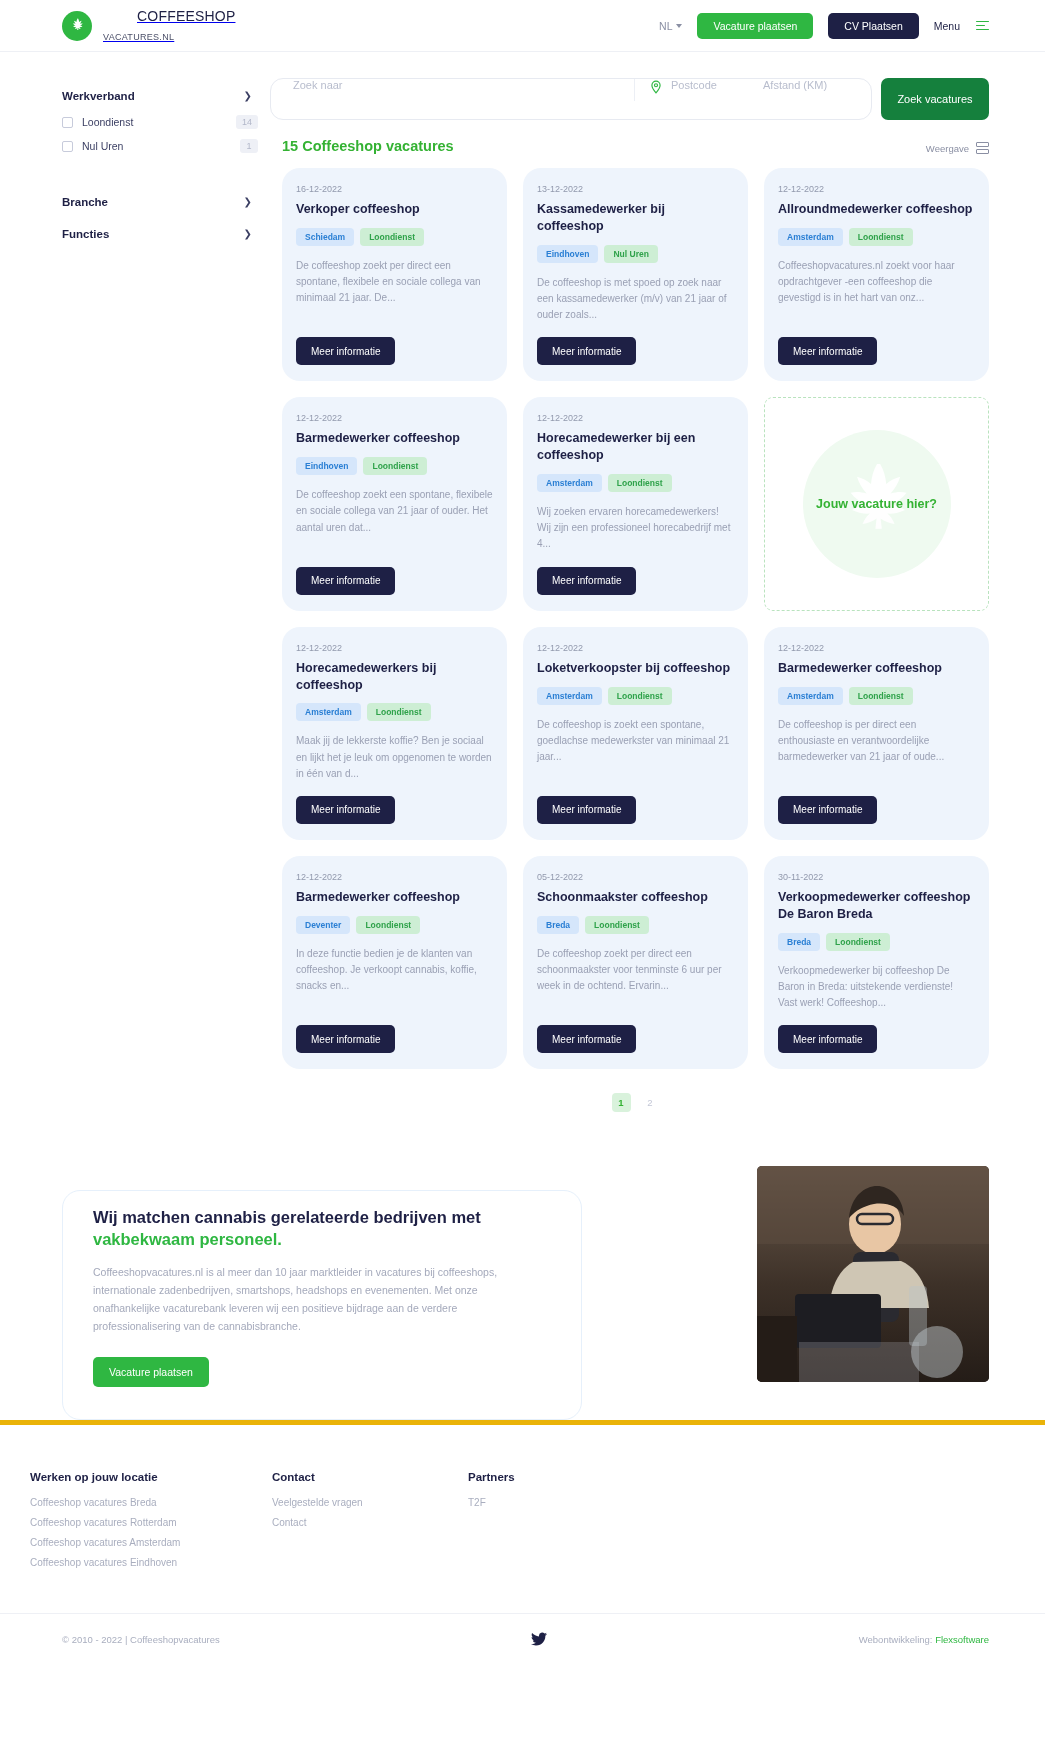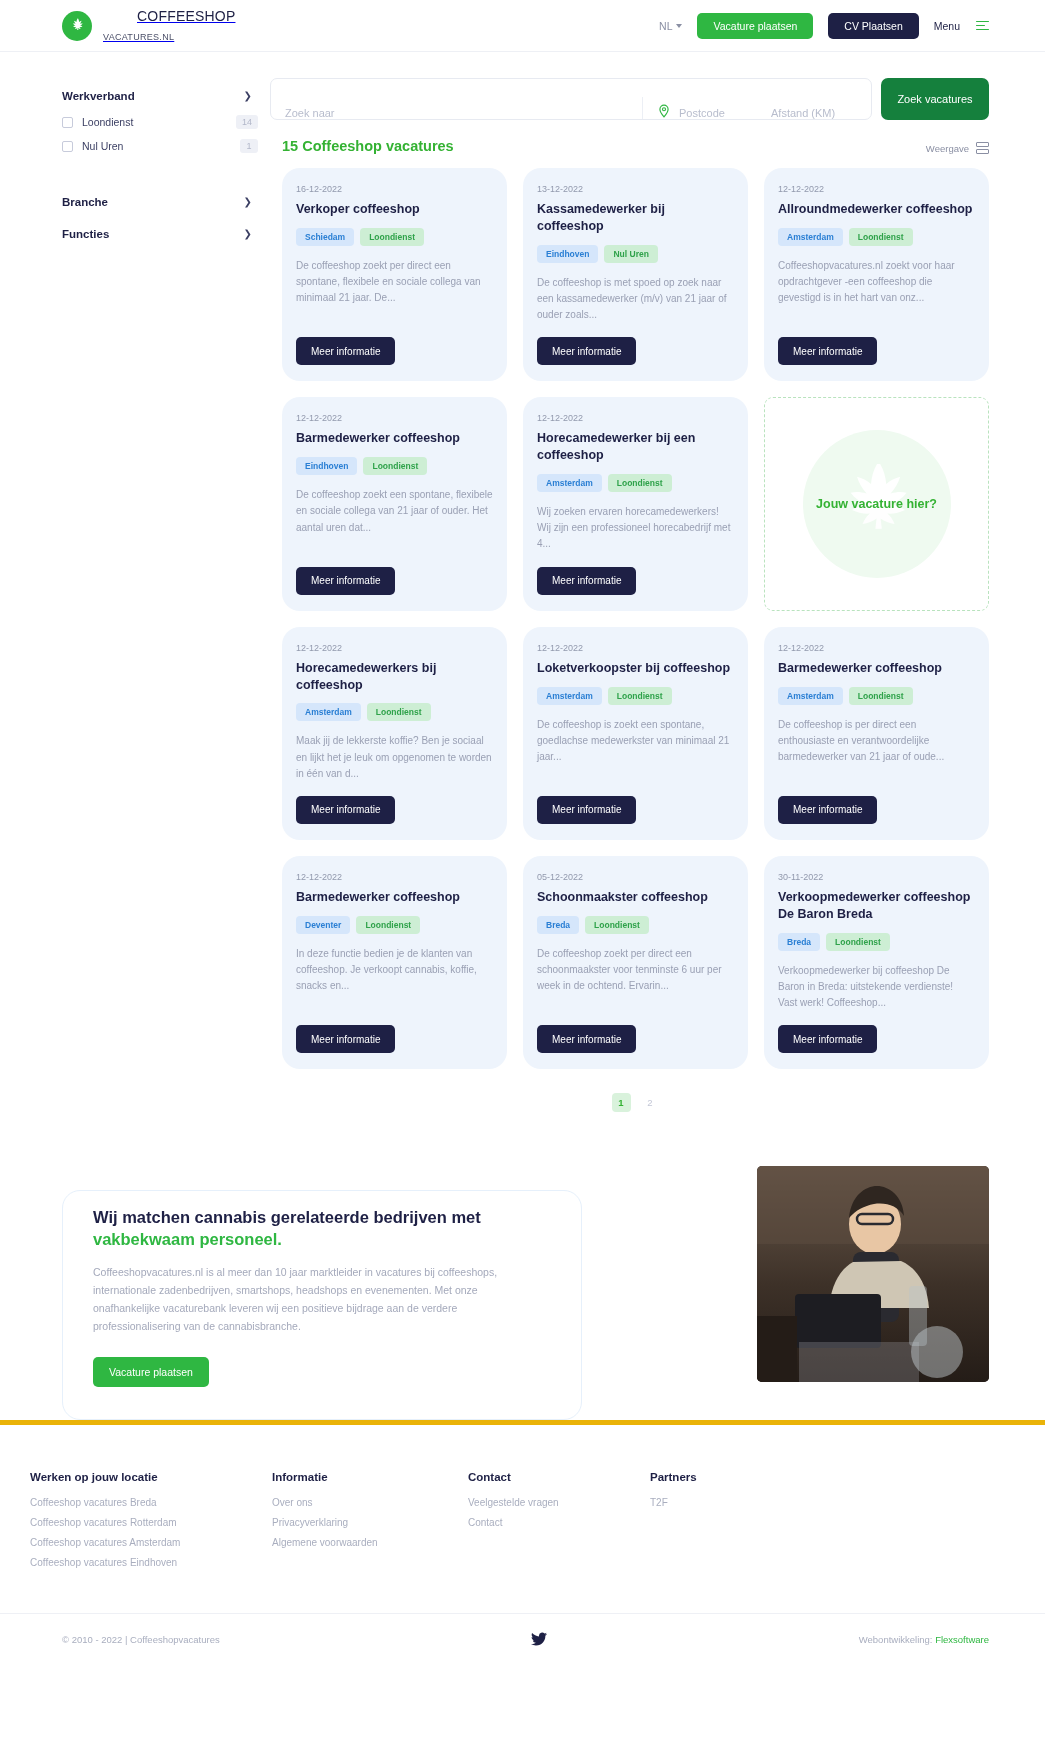"Zoek naar" .search-fields { align-items: flex-end -> flex-start; border-radius: 7px -> 13px; padding: 0 0 -> 0 8px }
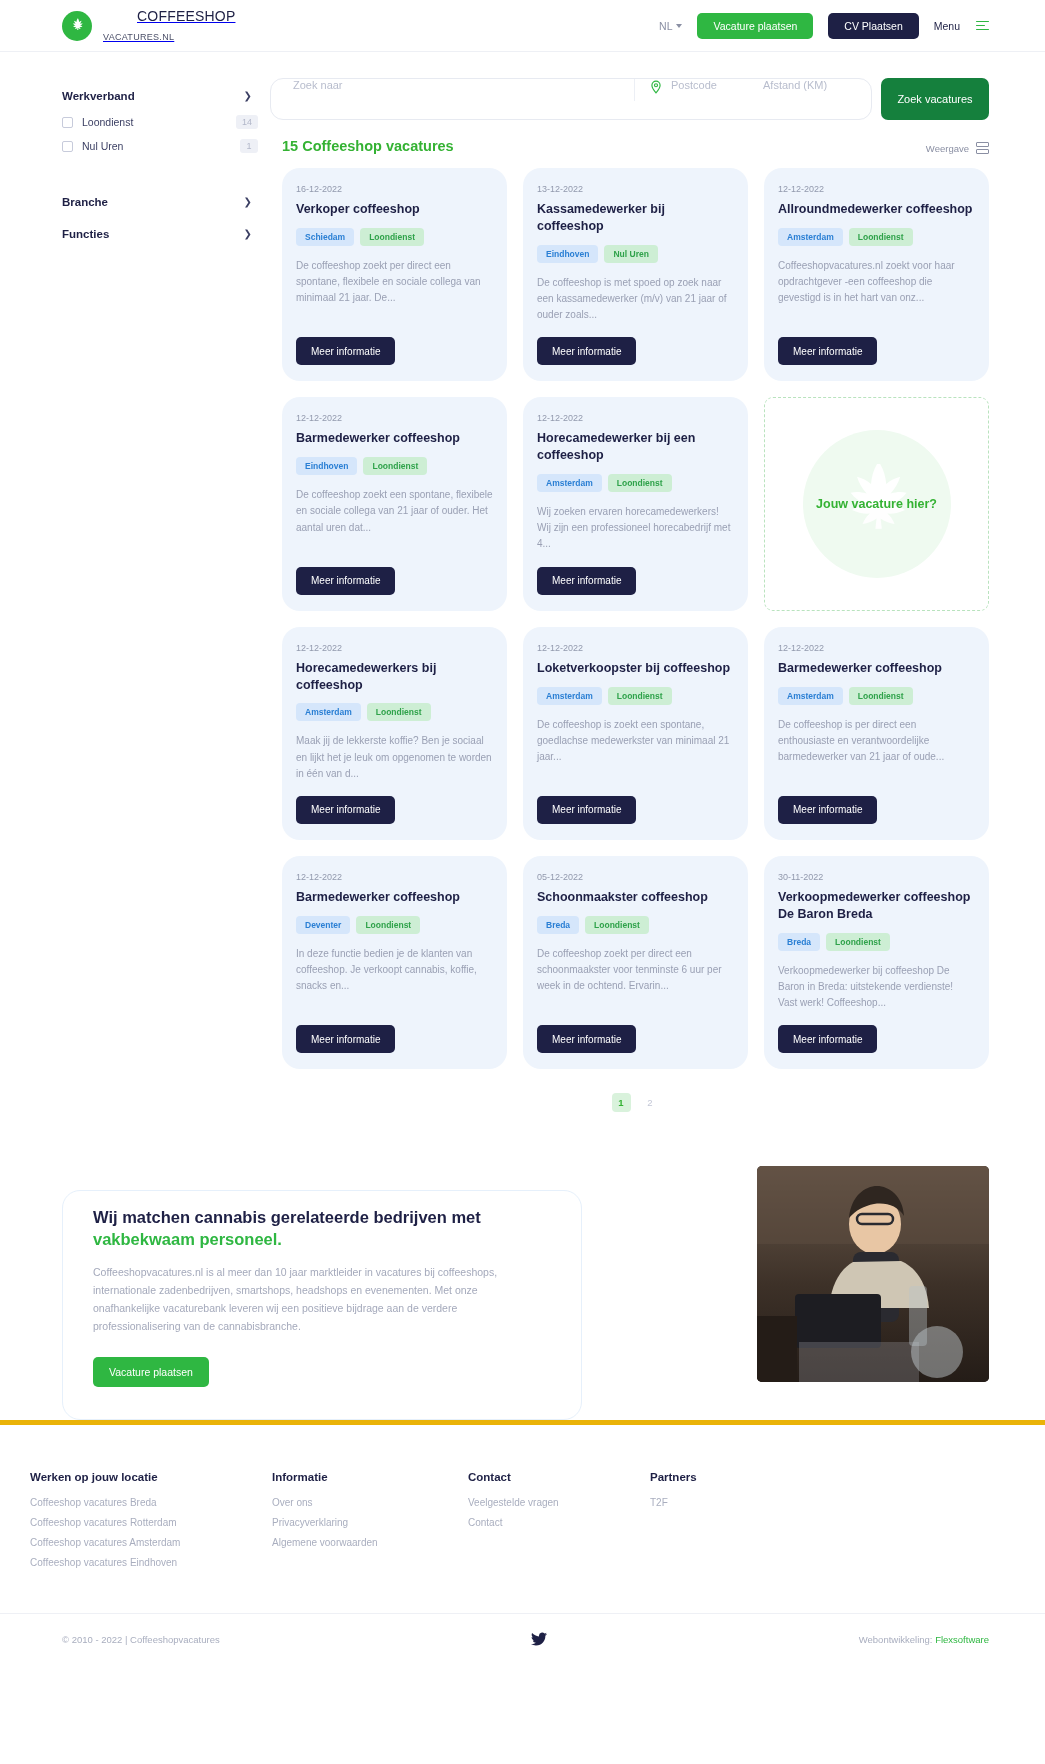"Informatie" div.fcol { html: <div> <h4>Informatie</h4> <a>Over ons</a> <a>Privacyverklaring</a> <a>Algemene voorwaarden</a> </div> -> none }
